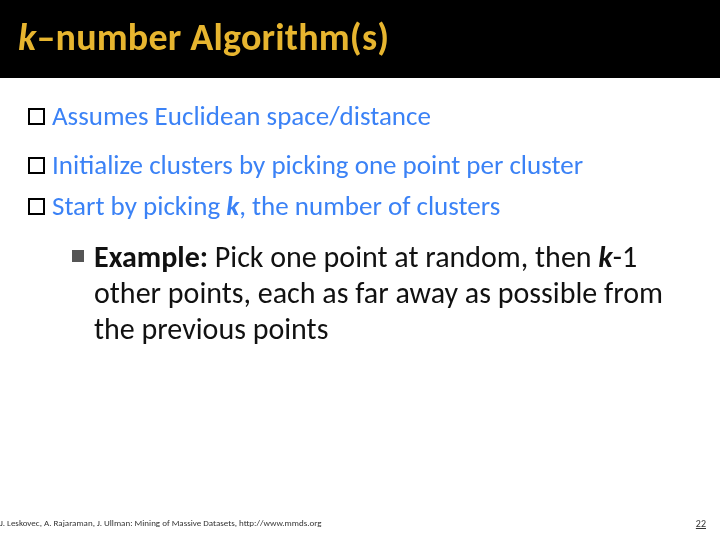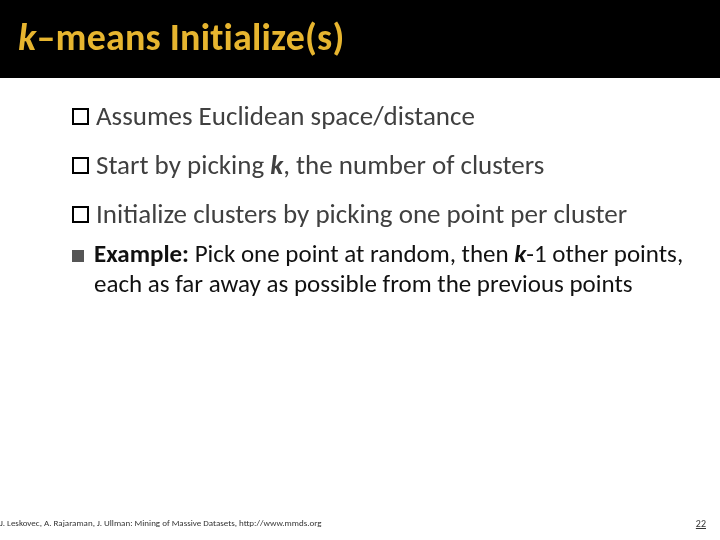"–means Initialize(s)" span { text: means Initialize -> number Algorithm }
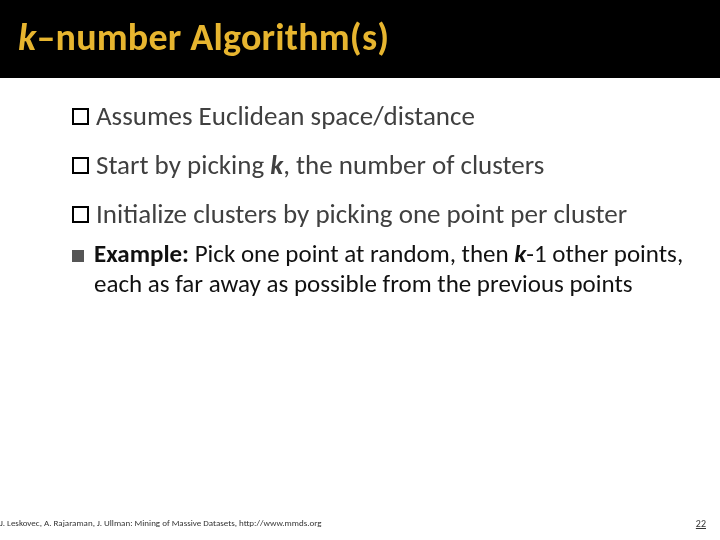"Assumes Euclidean space/distance" .bullet { color: #404040 -> #3b82f6; margin-left: 44px -> none }
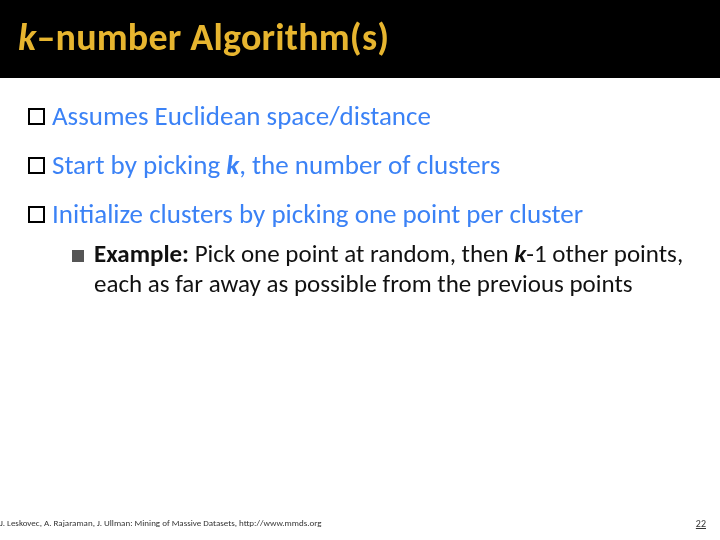"Start by picking k, the" div.bullet { order: before "Initialize clusters by picking one" -> after "Initialize clusters by picking one" }
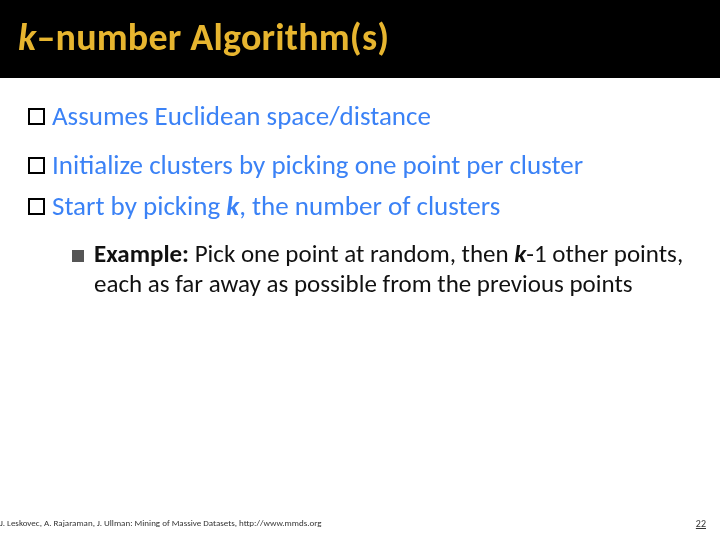"Example: Pick one point at" .sub { font-size: 25px -> 30px }
